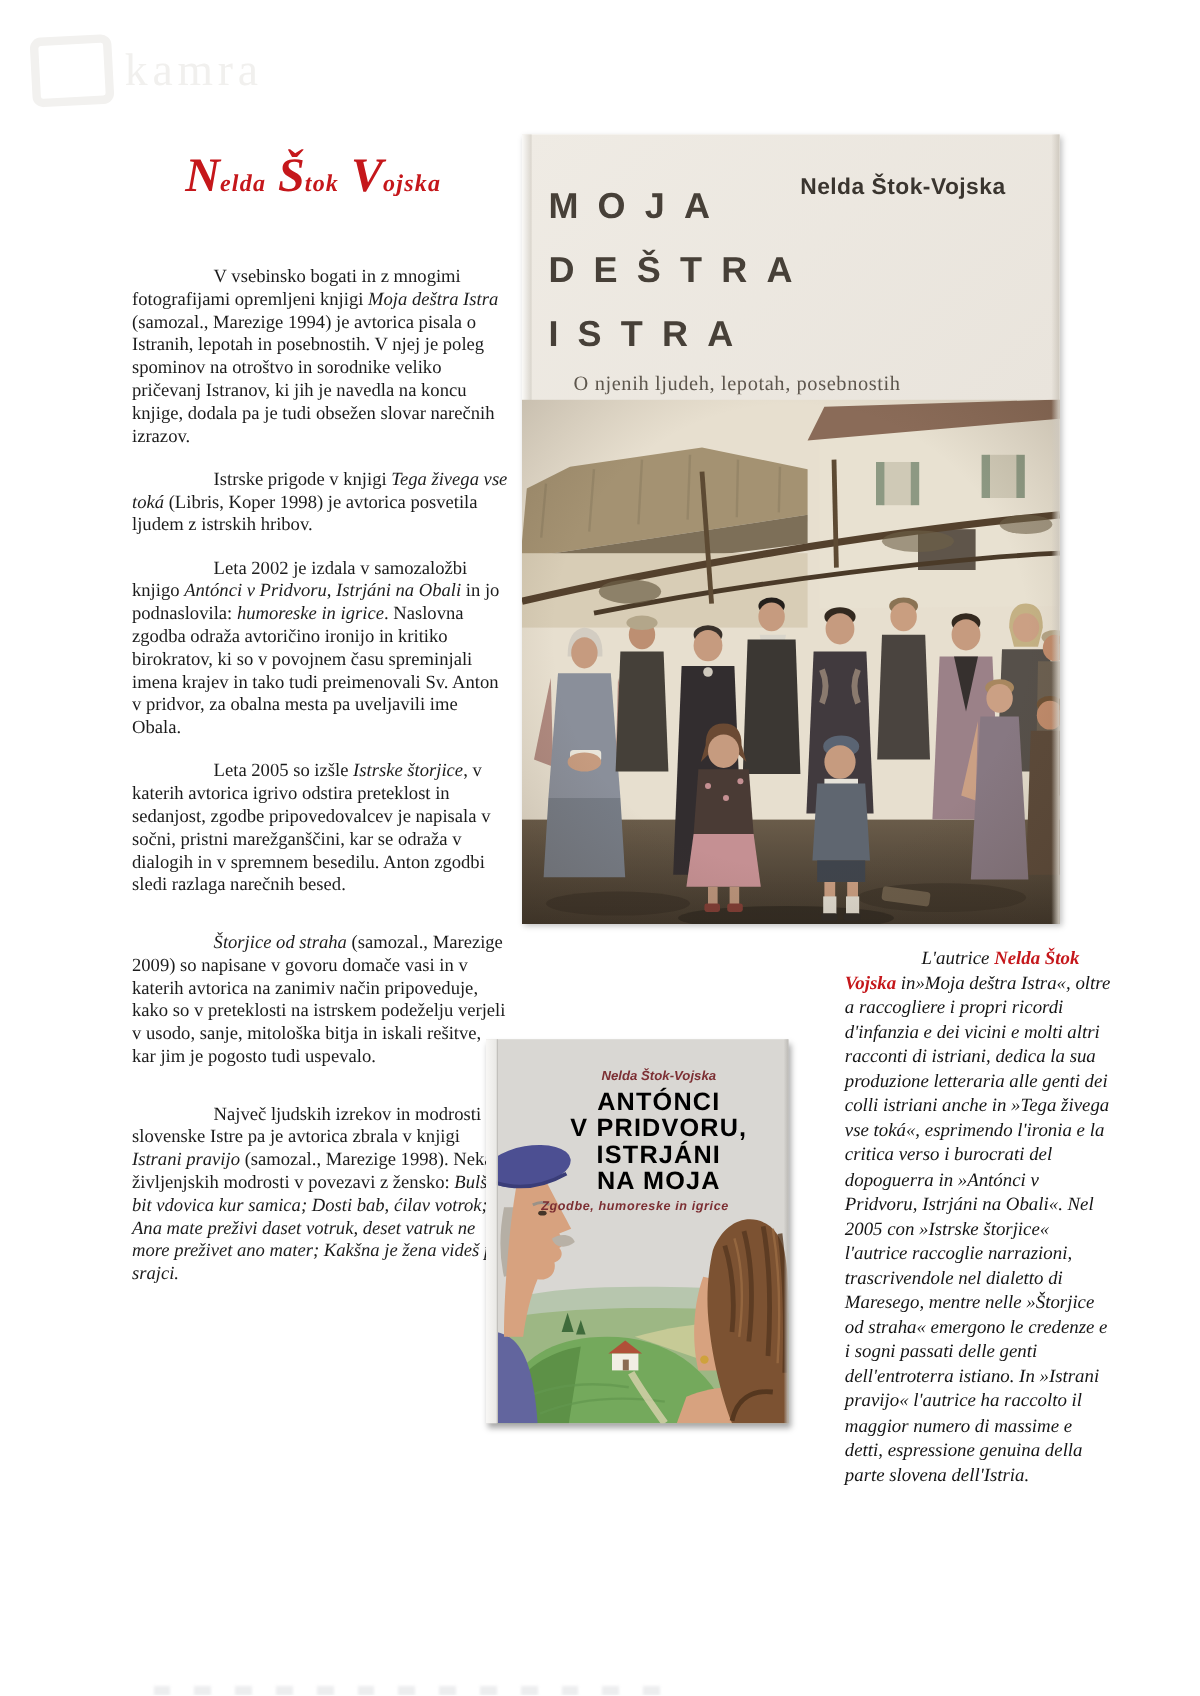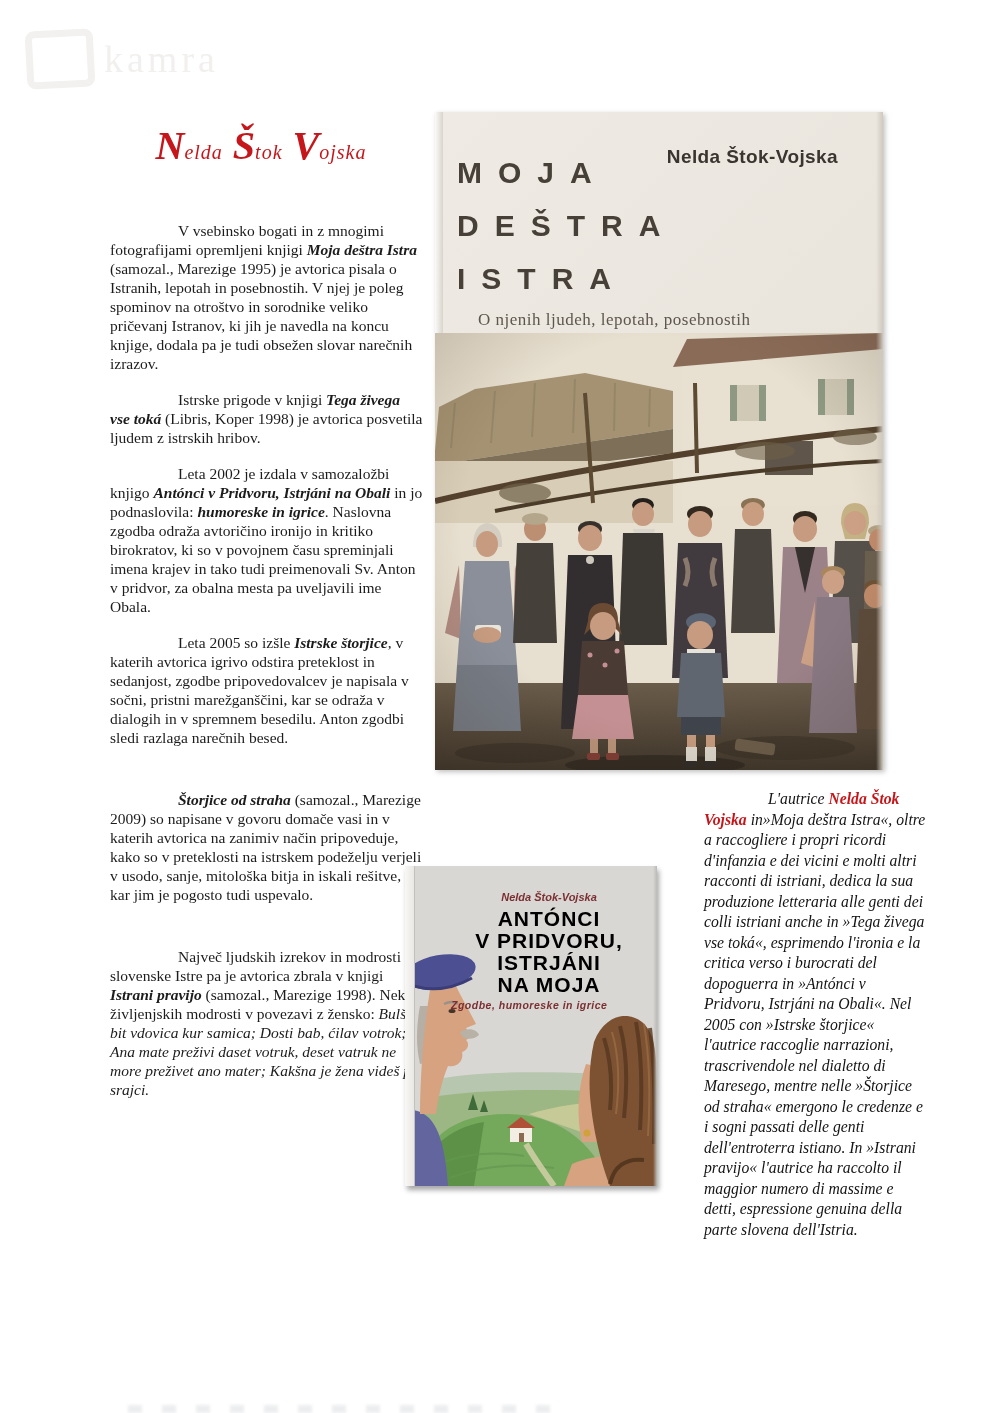"elda" .author-heading .small { font-weight: normal -> bold }
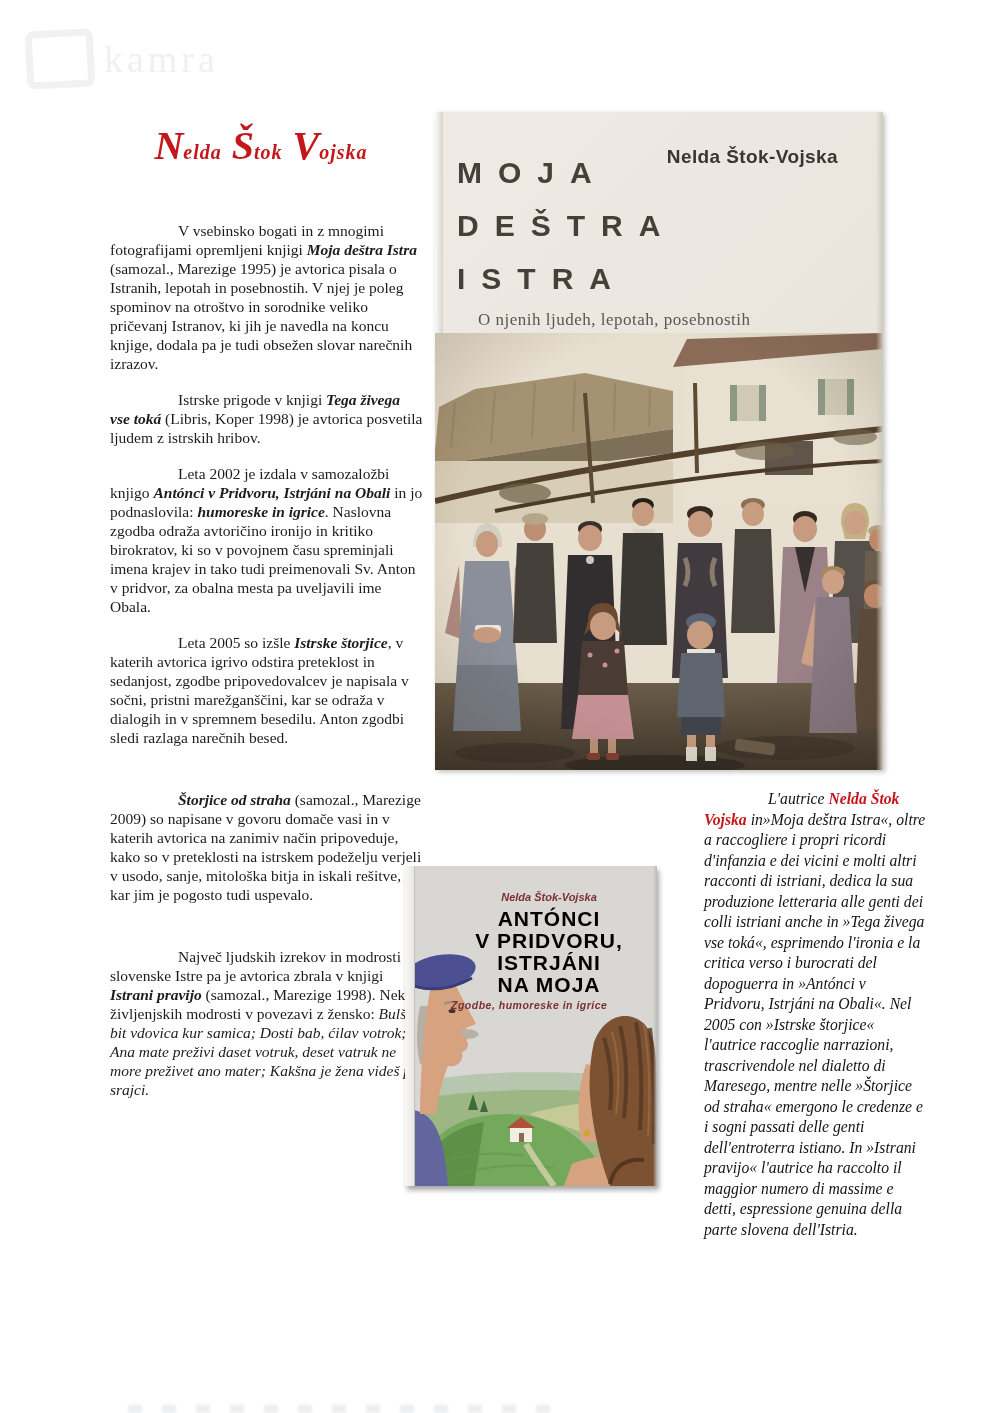"Moja deštra Istra" .bk { font-weight: bold -> normal }
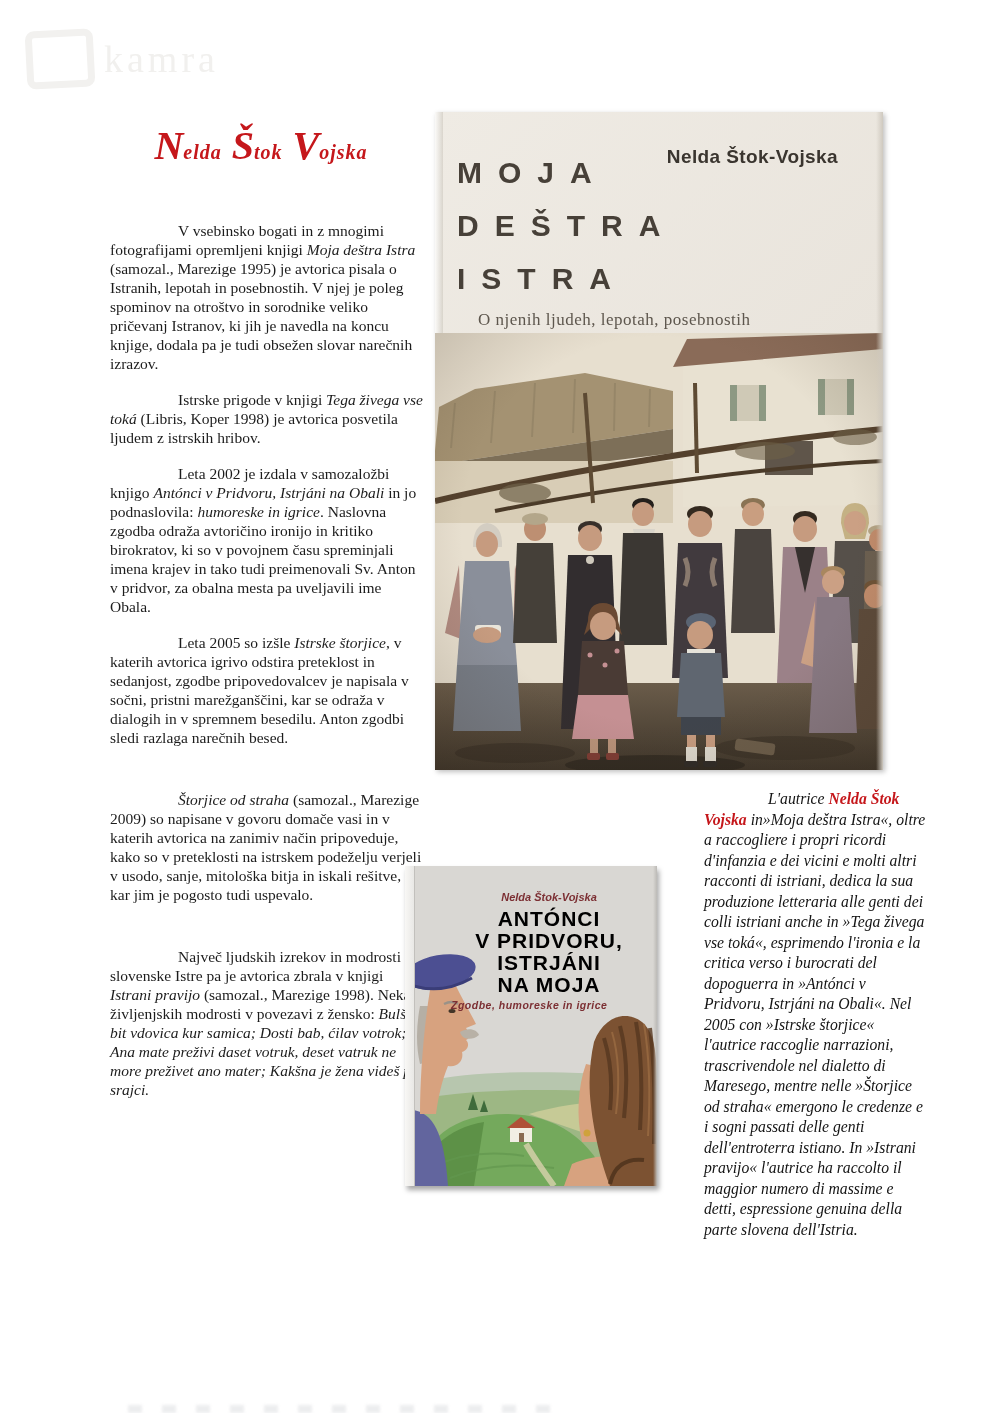"(samozal., Marezige 1995) je avtorica" span { text: 1995 -> 1994 }
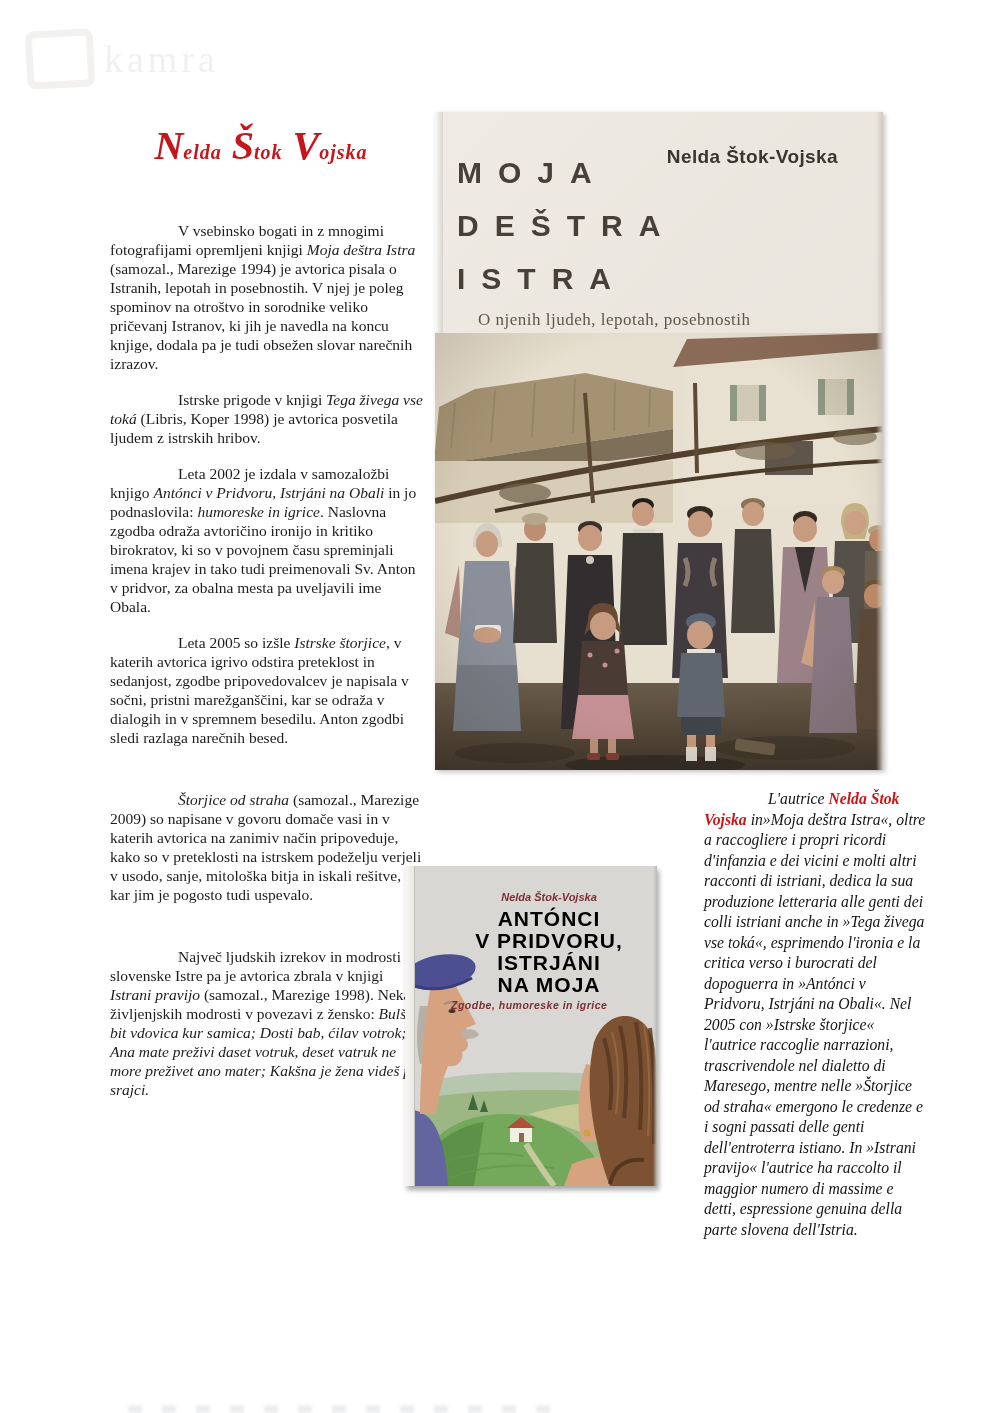"Štorjice od straha (samozal., Marezige" .left-col p.sp { margin-top: 43px -> 29px }
